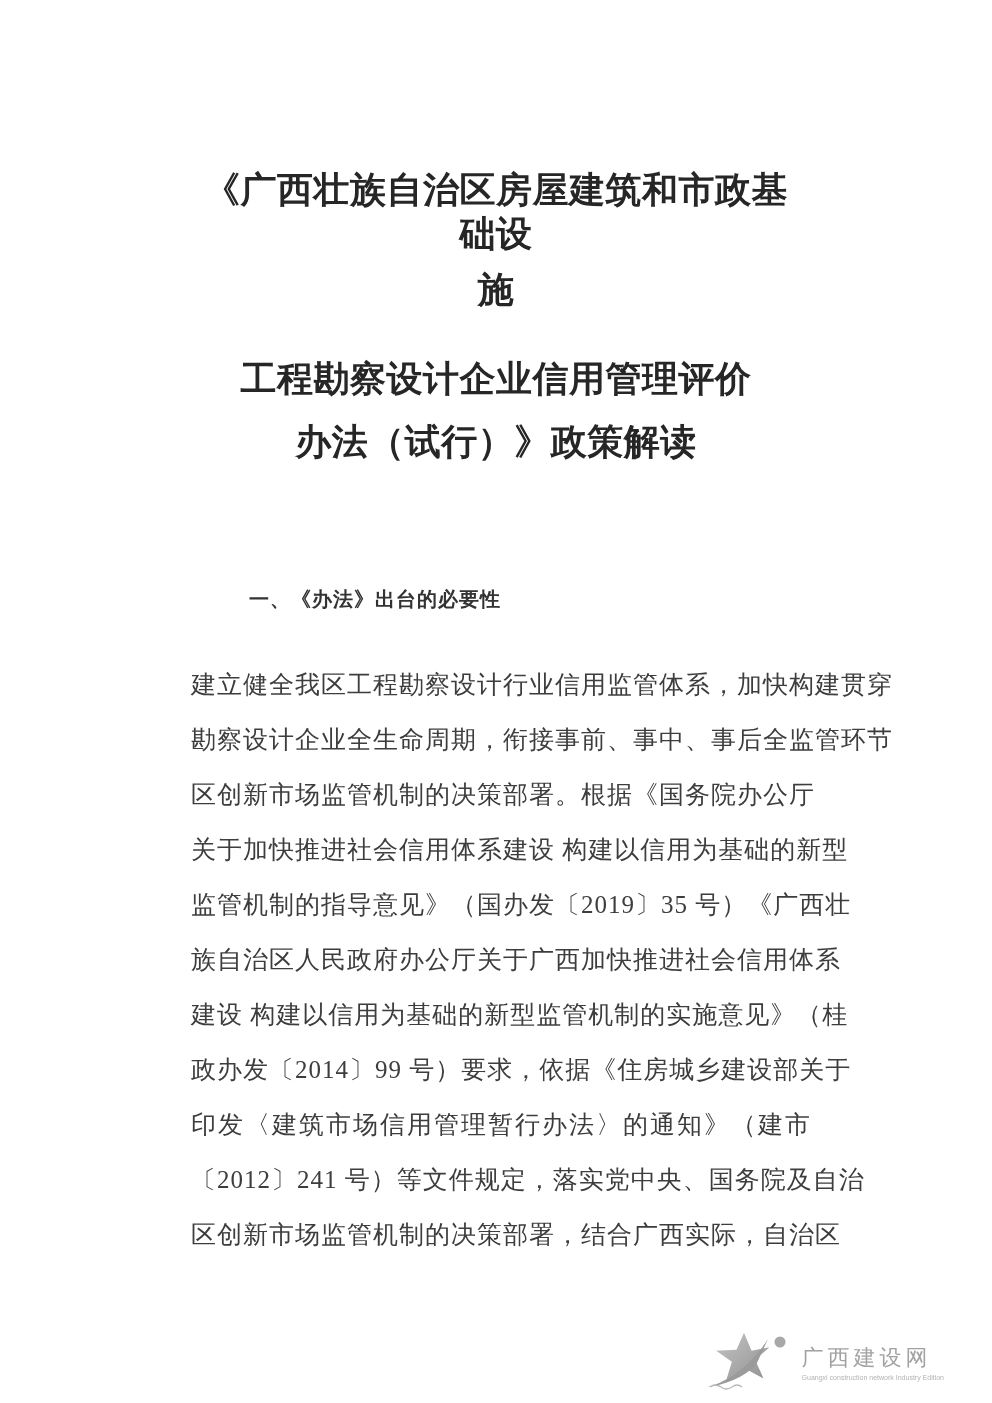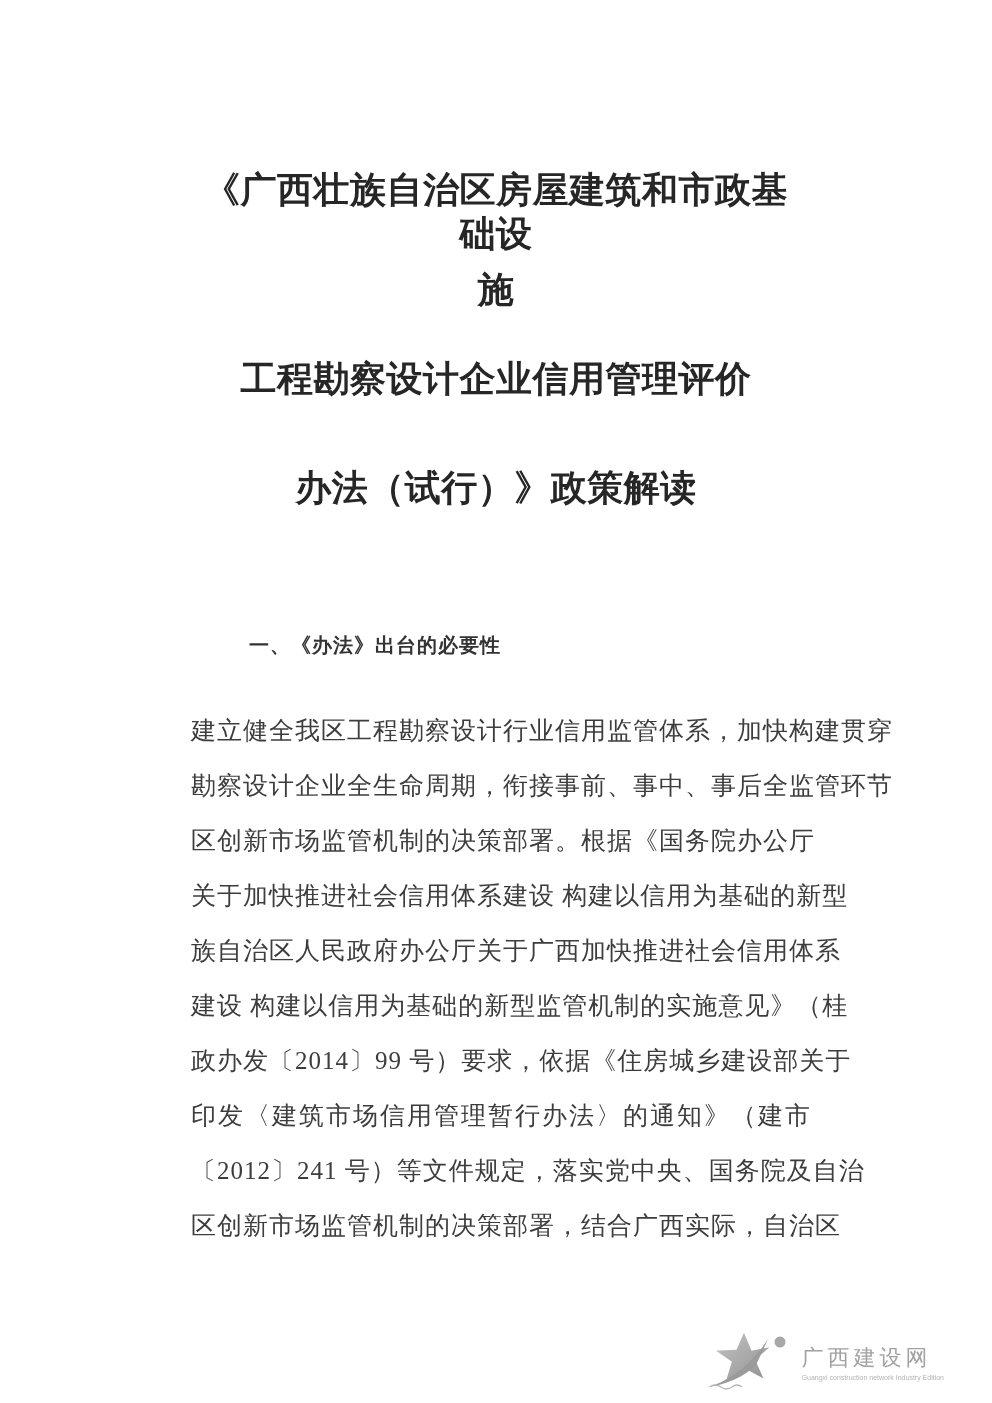"办法（试行）》政策解读" .title-line:nth-child(4) { margin-top: 65px -> 19px }
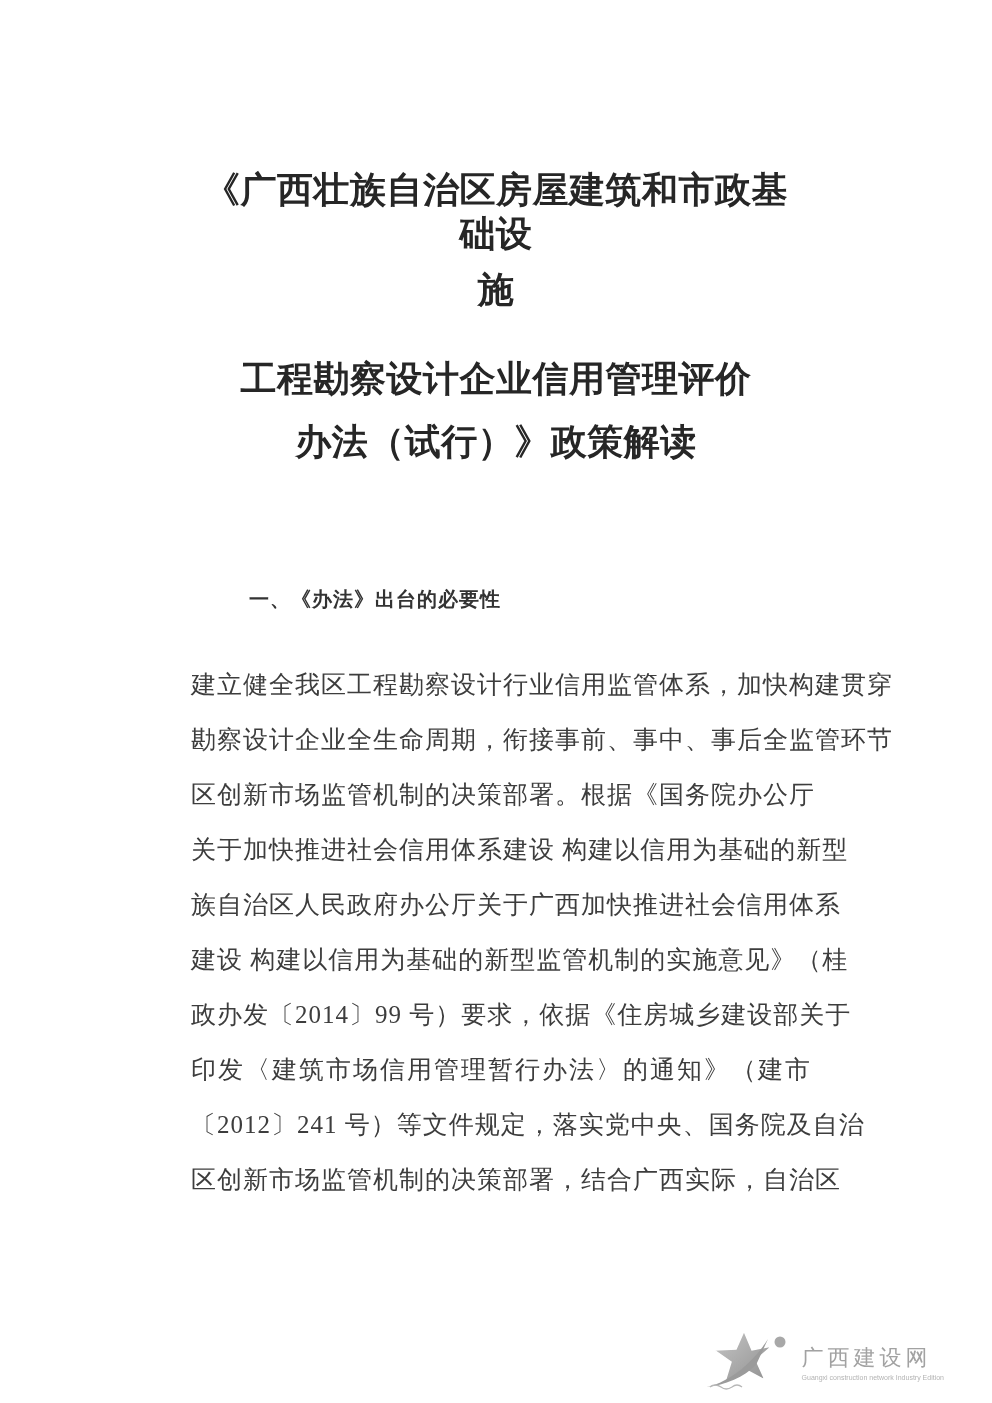"监管机制的指导意见》（国办发〔2019〕35 号）《广西壮" div.body-line { html: none -> <div>监管机制的指导意见》（国办发〔2019〕35 号）《广西壮</div> }
